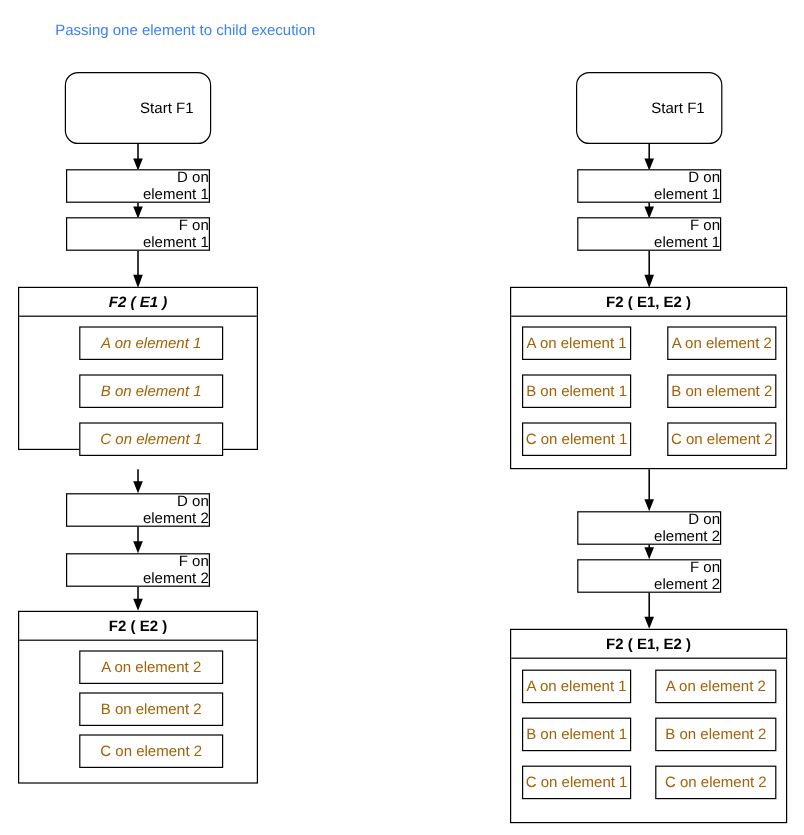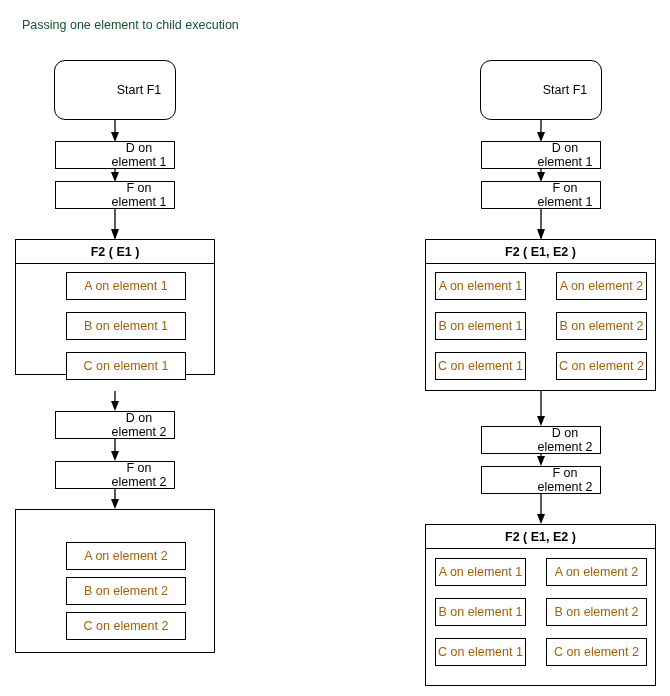"Passing one element to child" .col-title { color: #14532d -> #3b82f6; margin-left: none -> 24px }
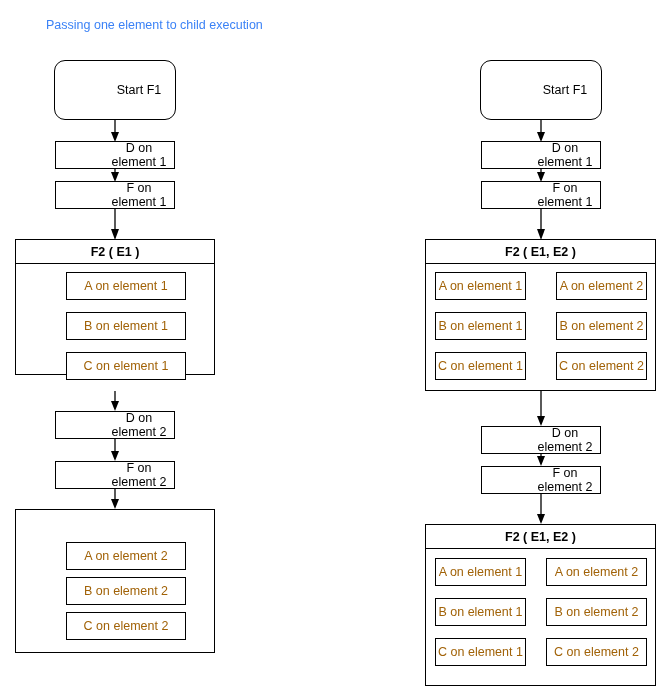"Start F1" .node { text-align: center -> right }
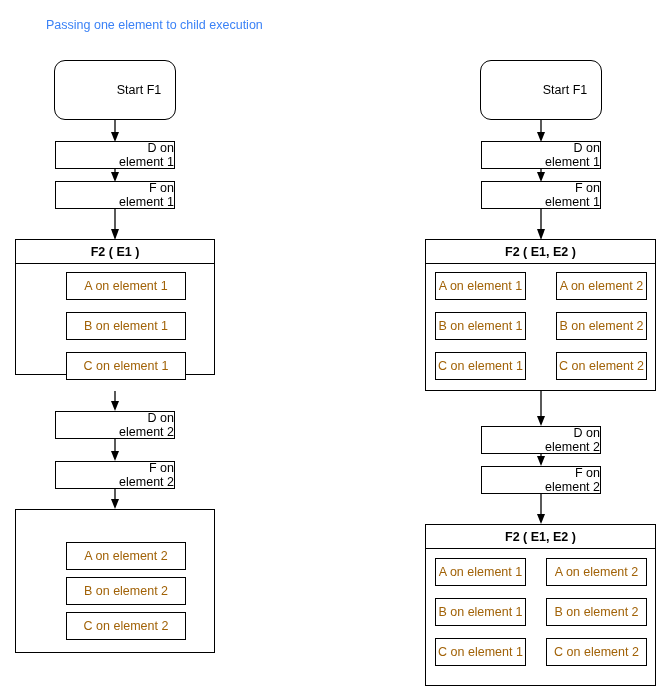"F2 ( E1 )" div.group { font-style: none -> italic }
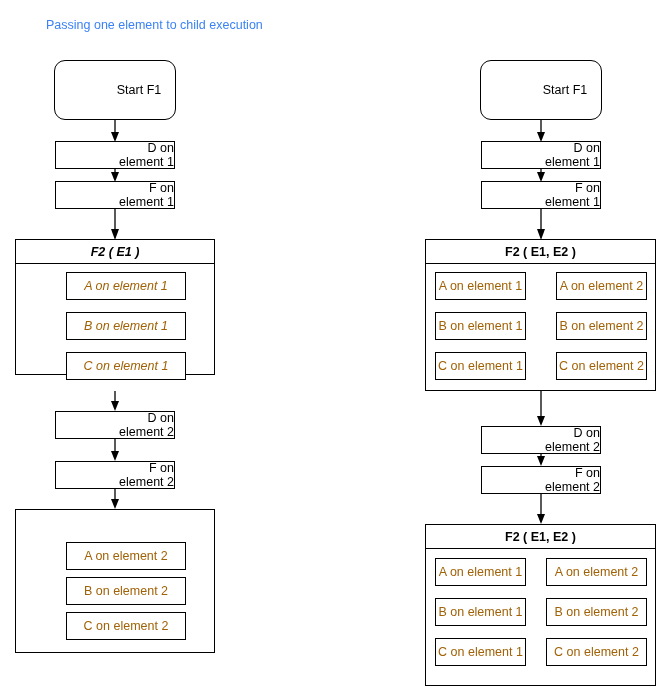"F2 ( E2 )" div.group-header { html: none -> <div>F2 ( E2 )</div> }
